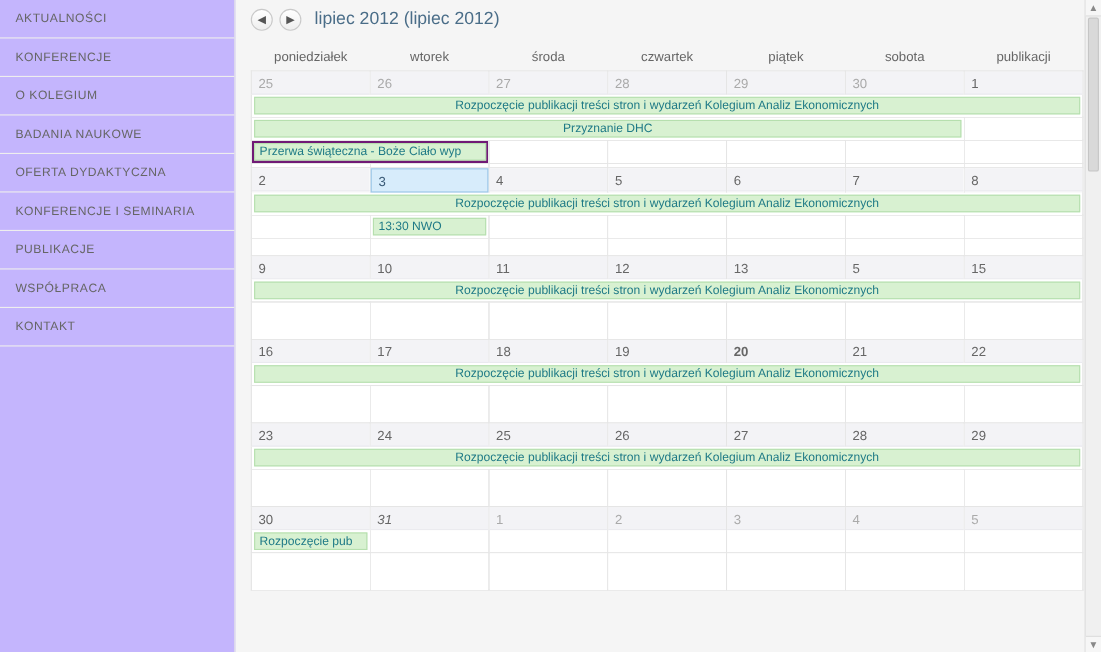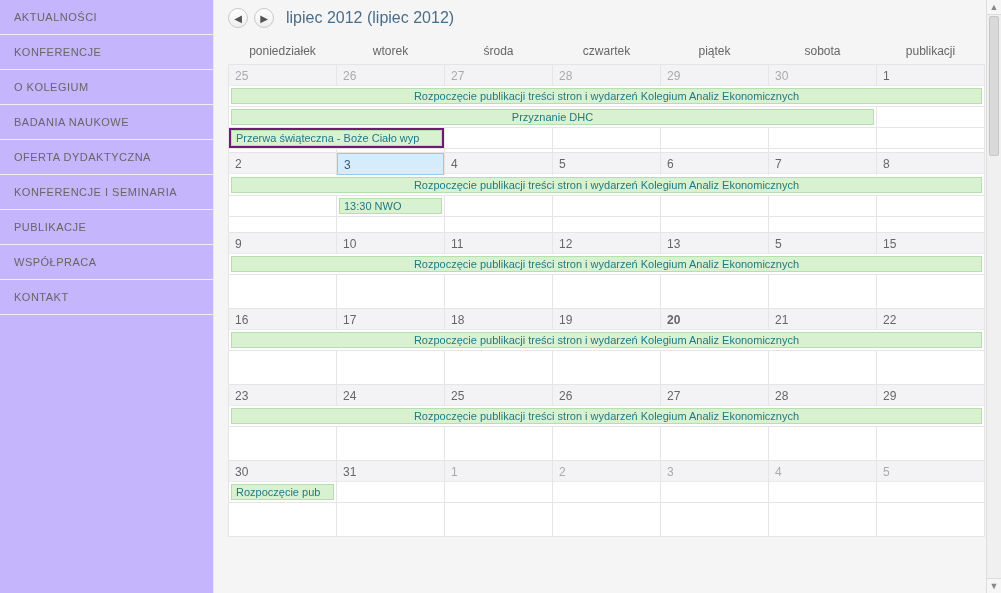"31" td { font-style: none -> italic }
